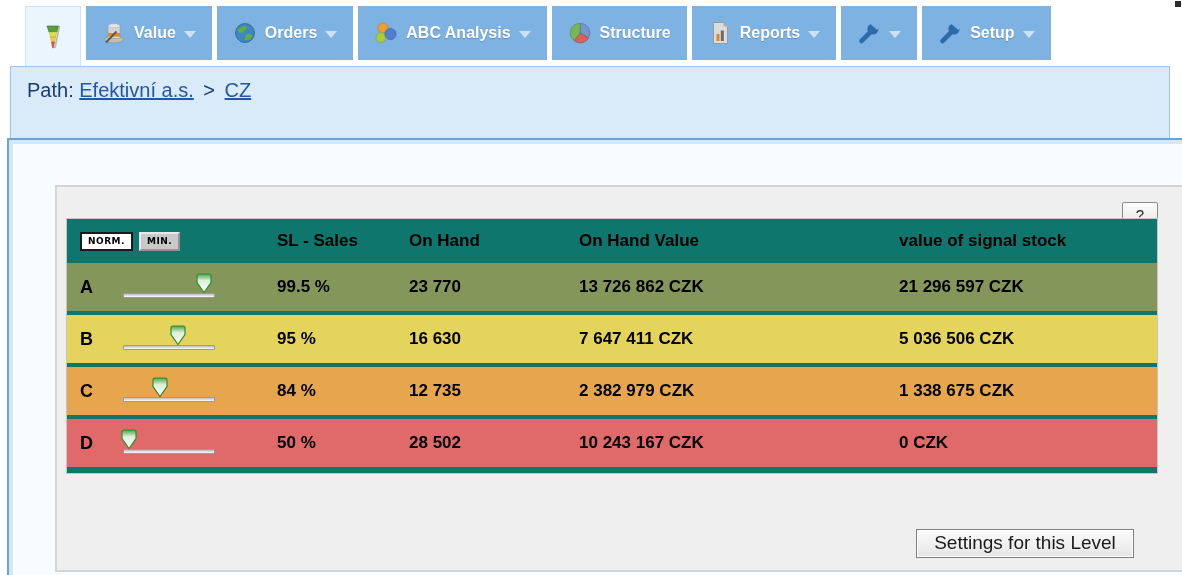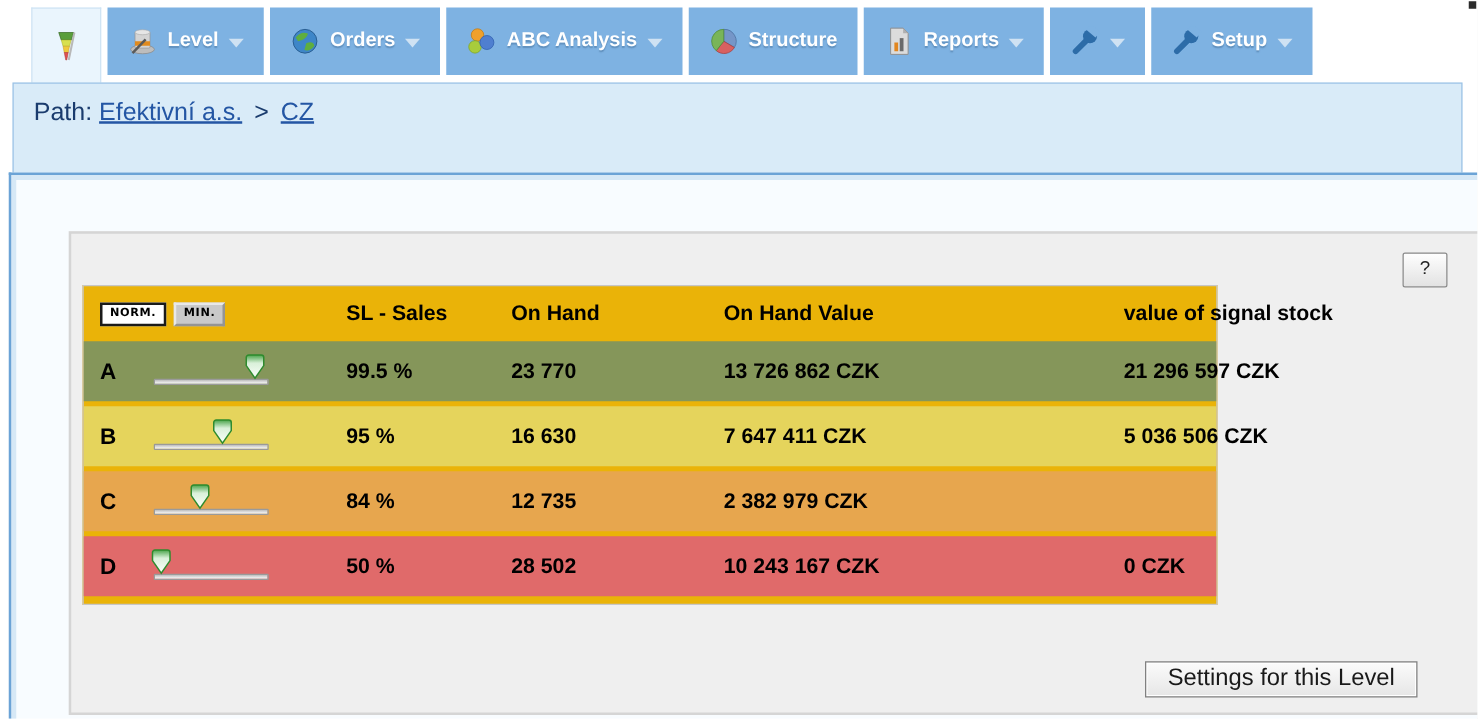"Level" span.tlabel { text: Level -> Value }
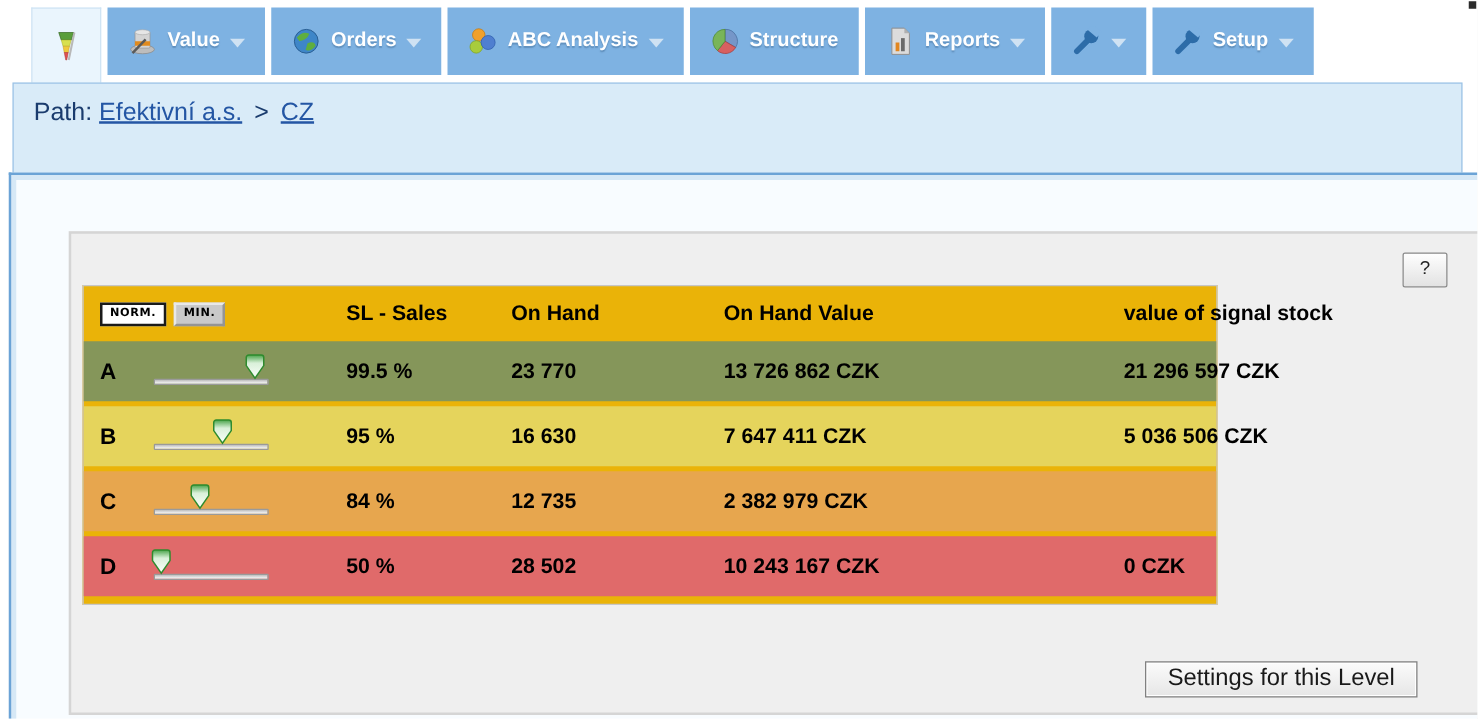"NORM." .abc-table { background: #eab308 -> #0f766e; top: 41px -> 31px; width: 908px -> 1092px }
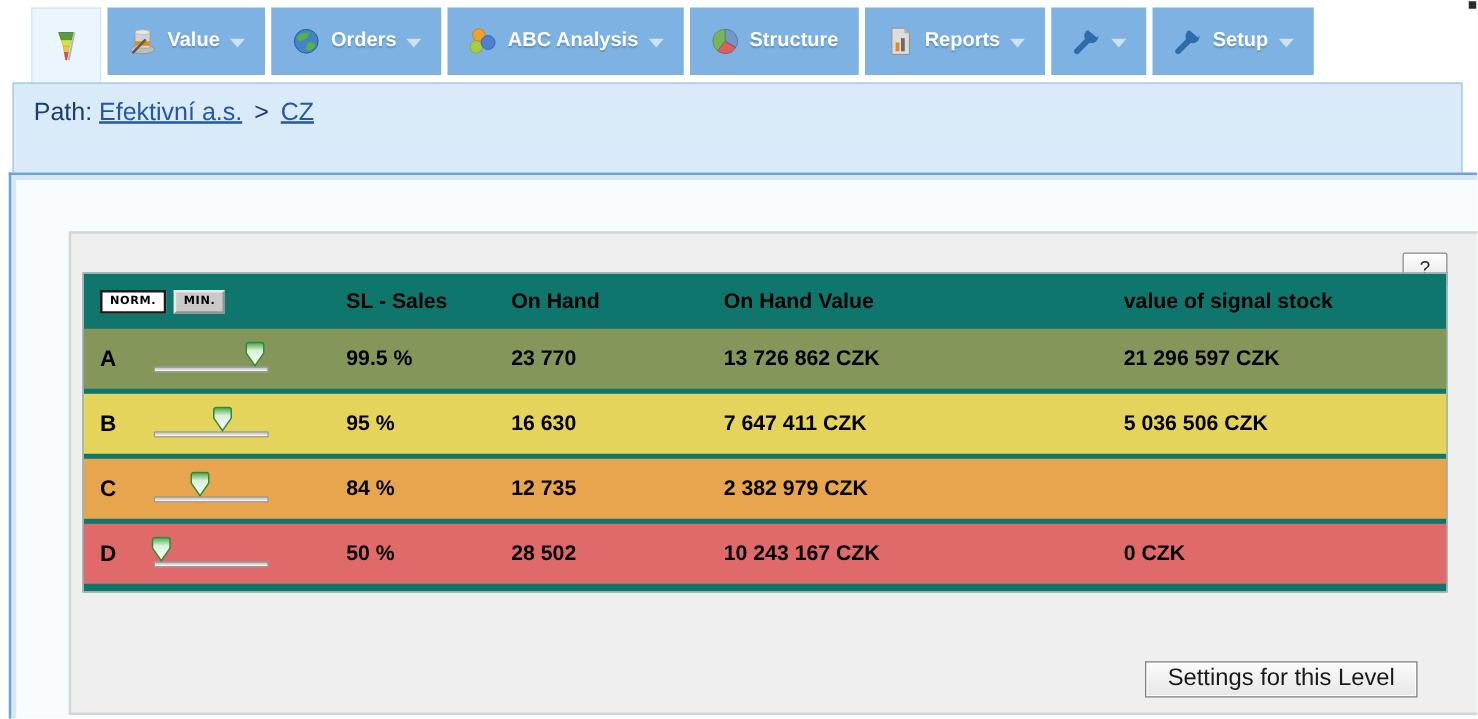"1 338 675 CZK" div.cell-r { html: none -> <div>1 338 675 CZK</div> }
